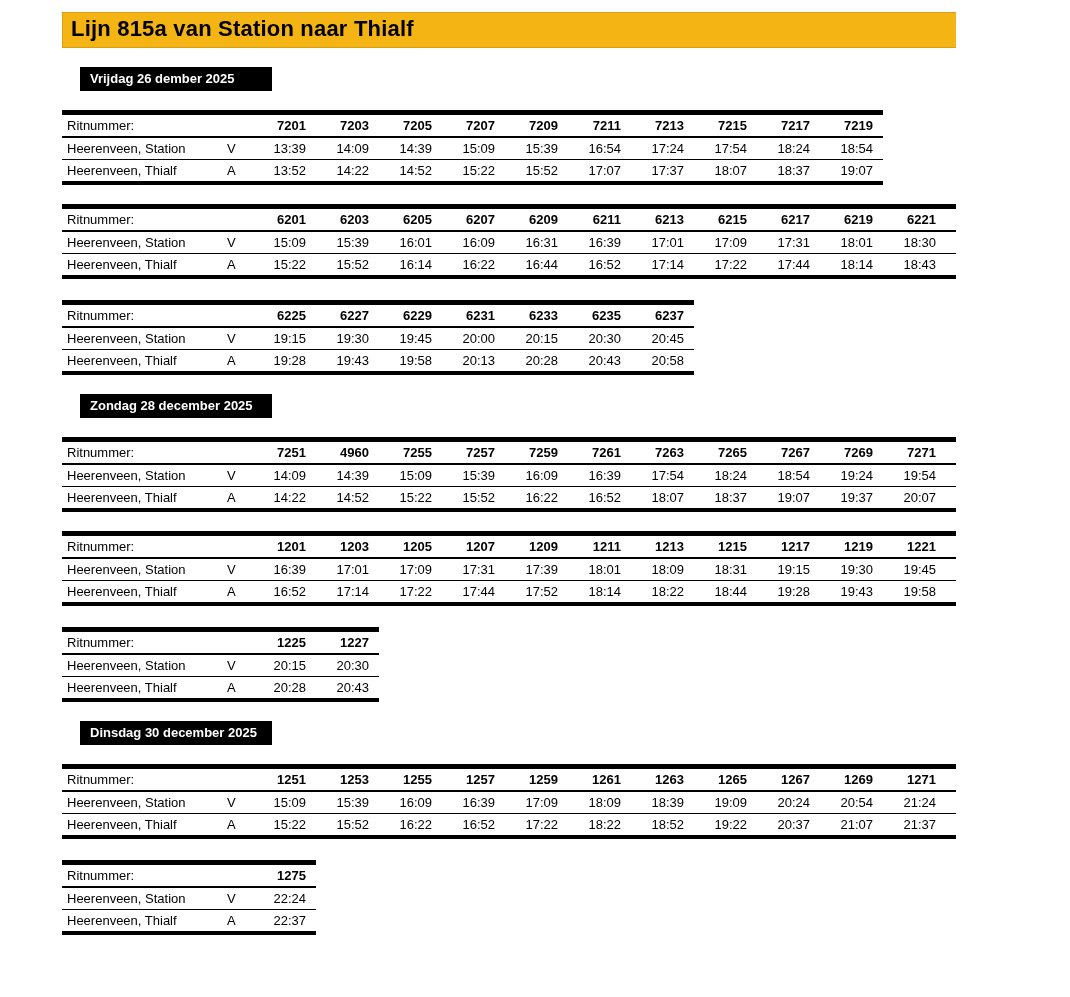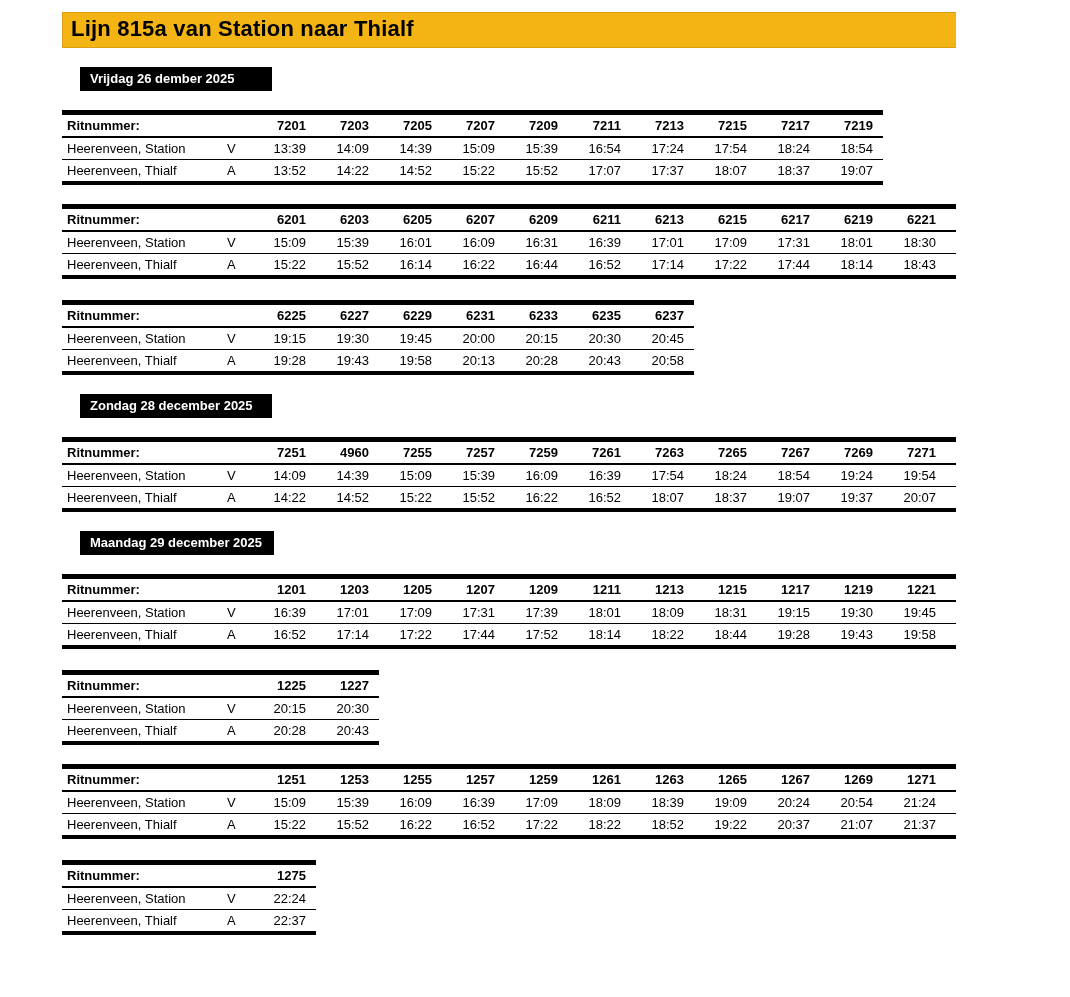"Ritnummer:" .tt tr.hdr .label { font-weight: bold -> normal }
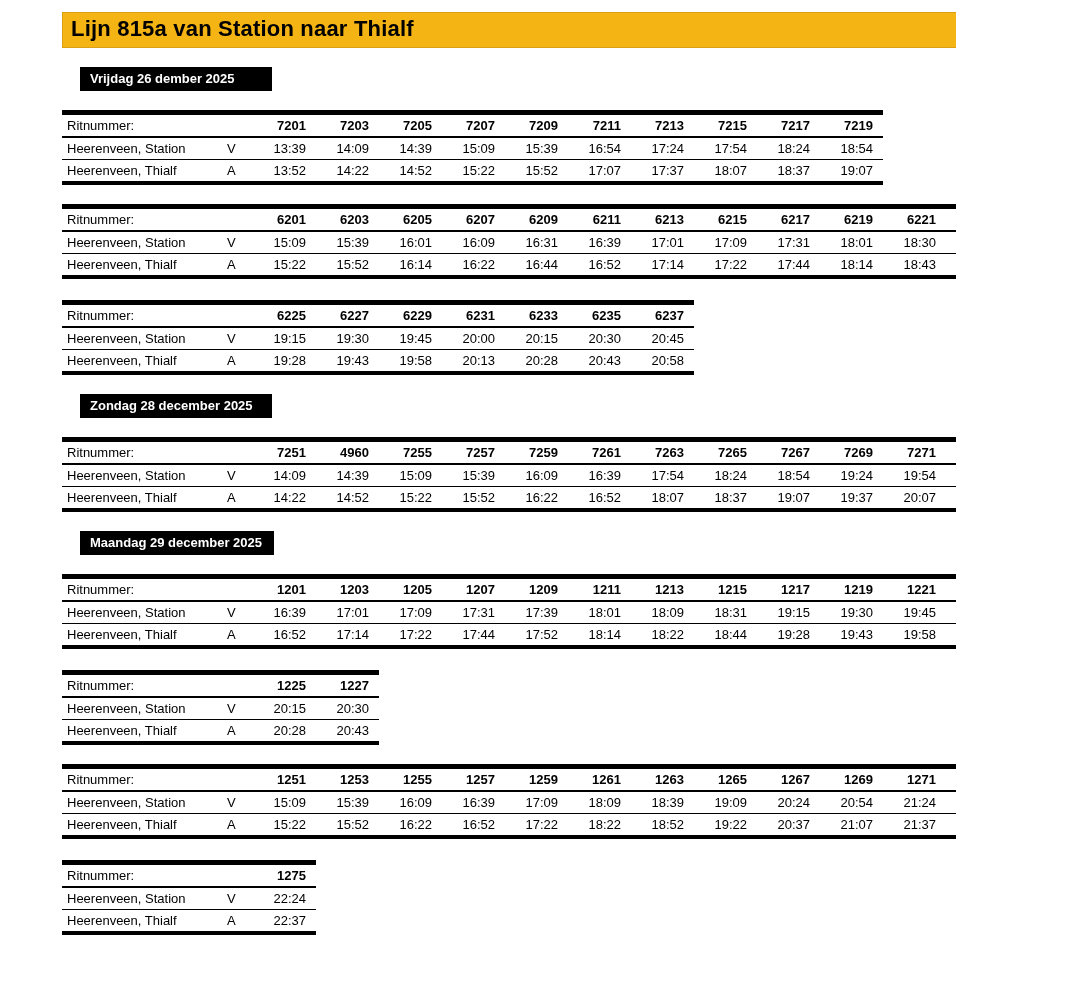"Maandag 29 december 2025" div.badge { html: <div>Maandag 29 december 2025</div> -> none }
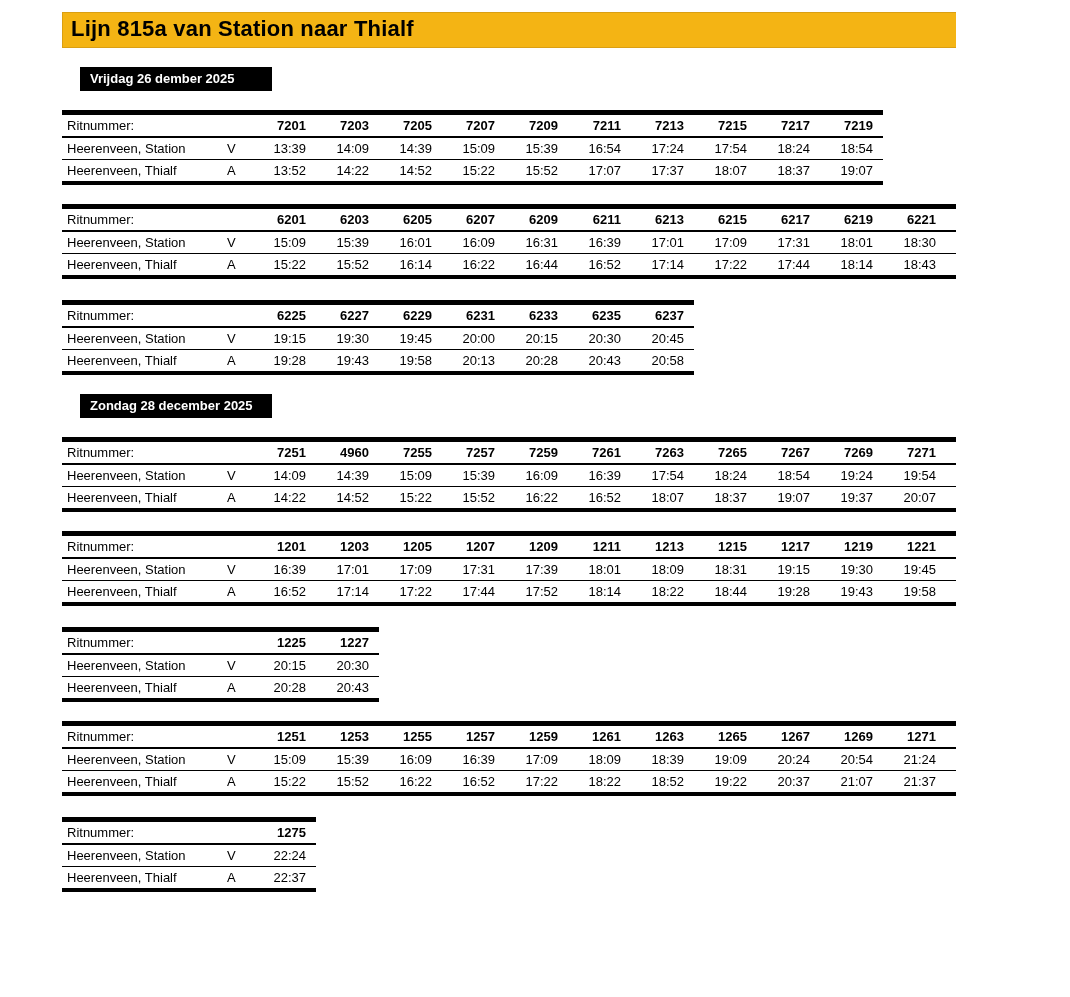"Dinsdag 30 december 2025" div.badge { html: none -> <div>Dinsdag 30 december 2025</div> }
